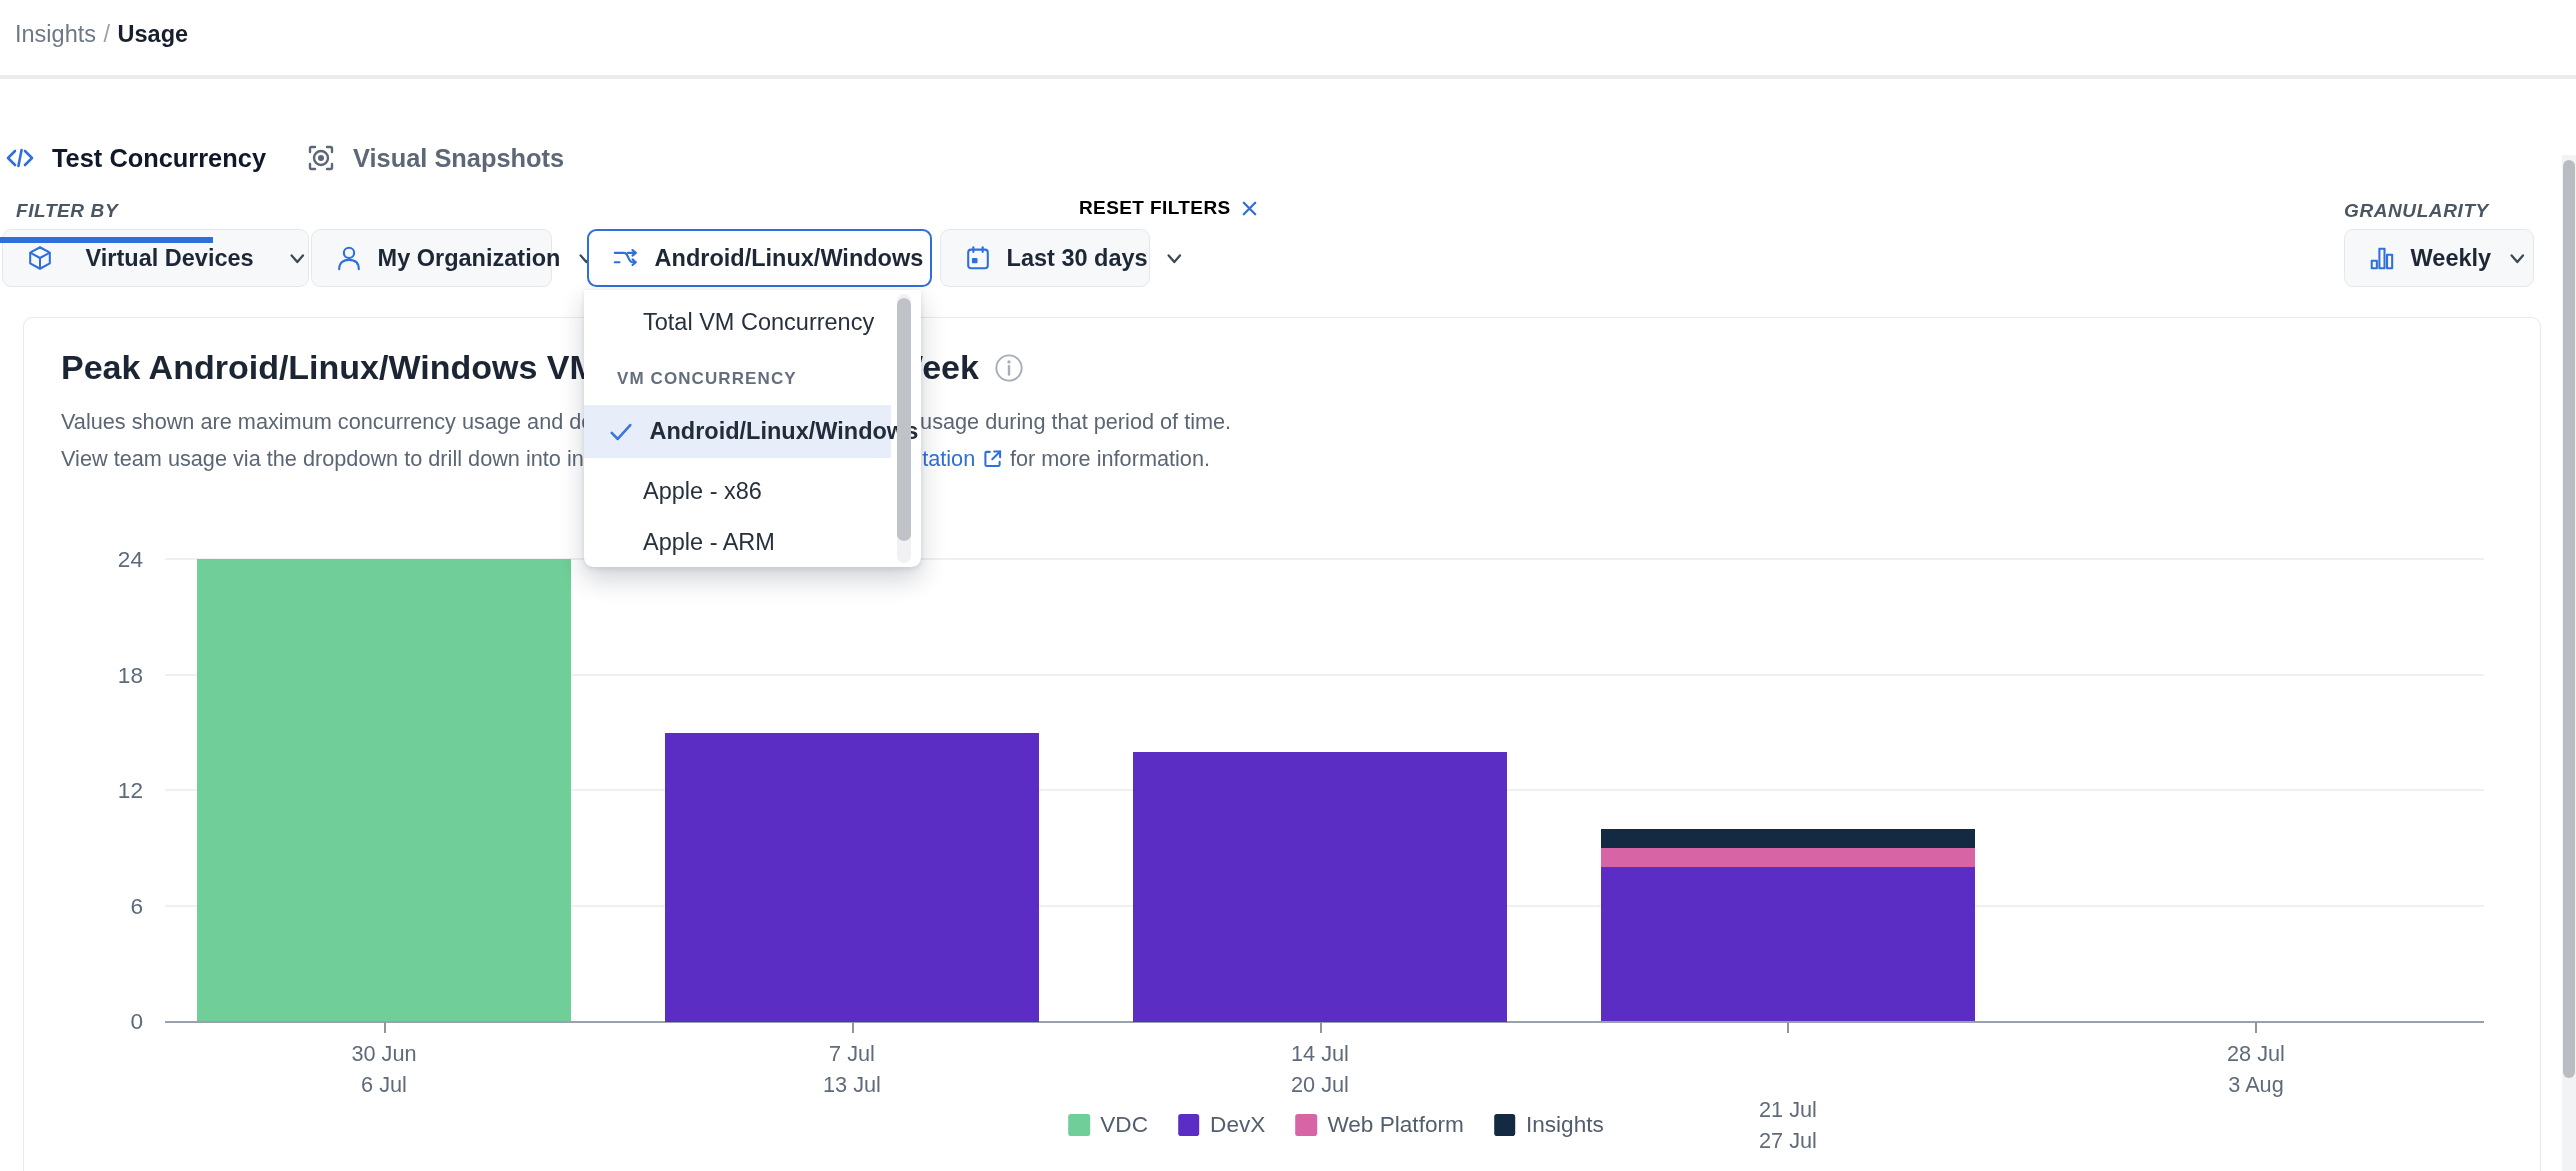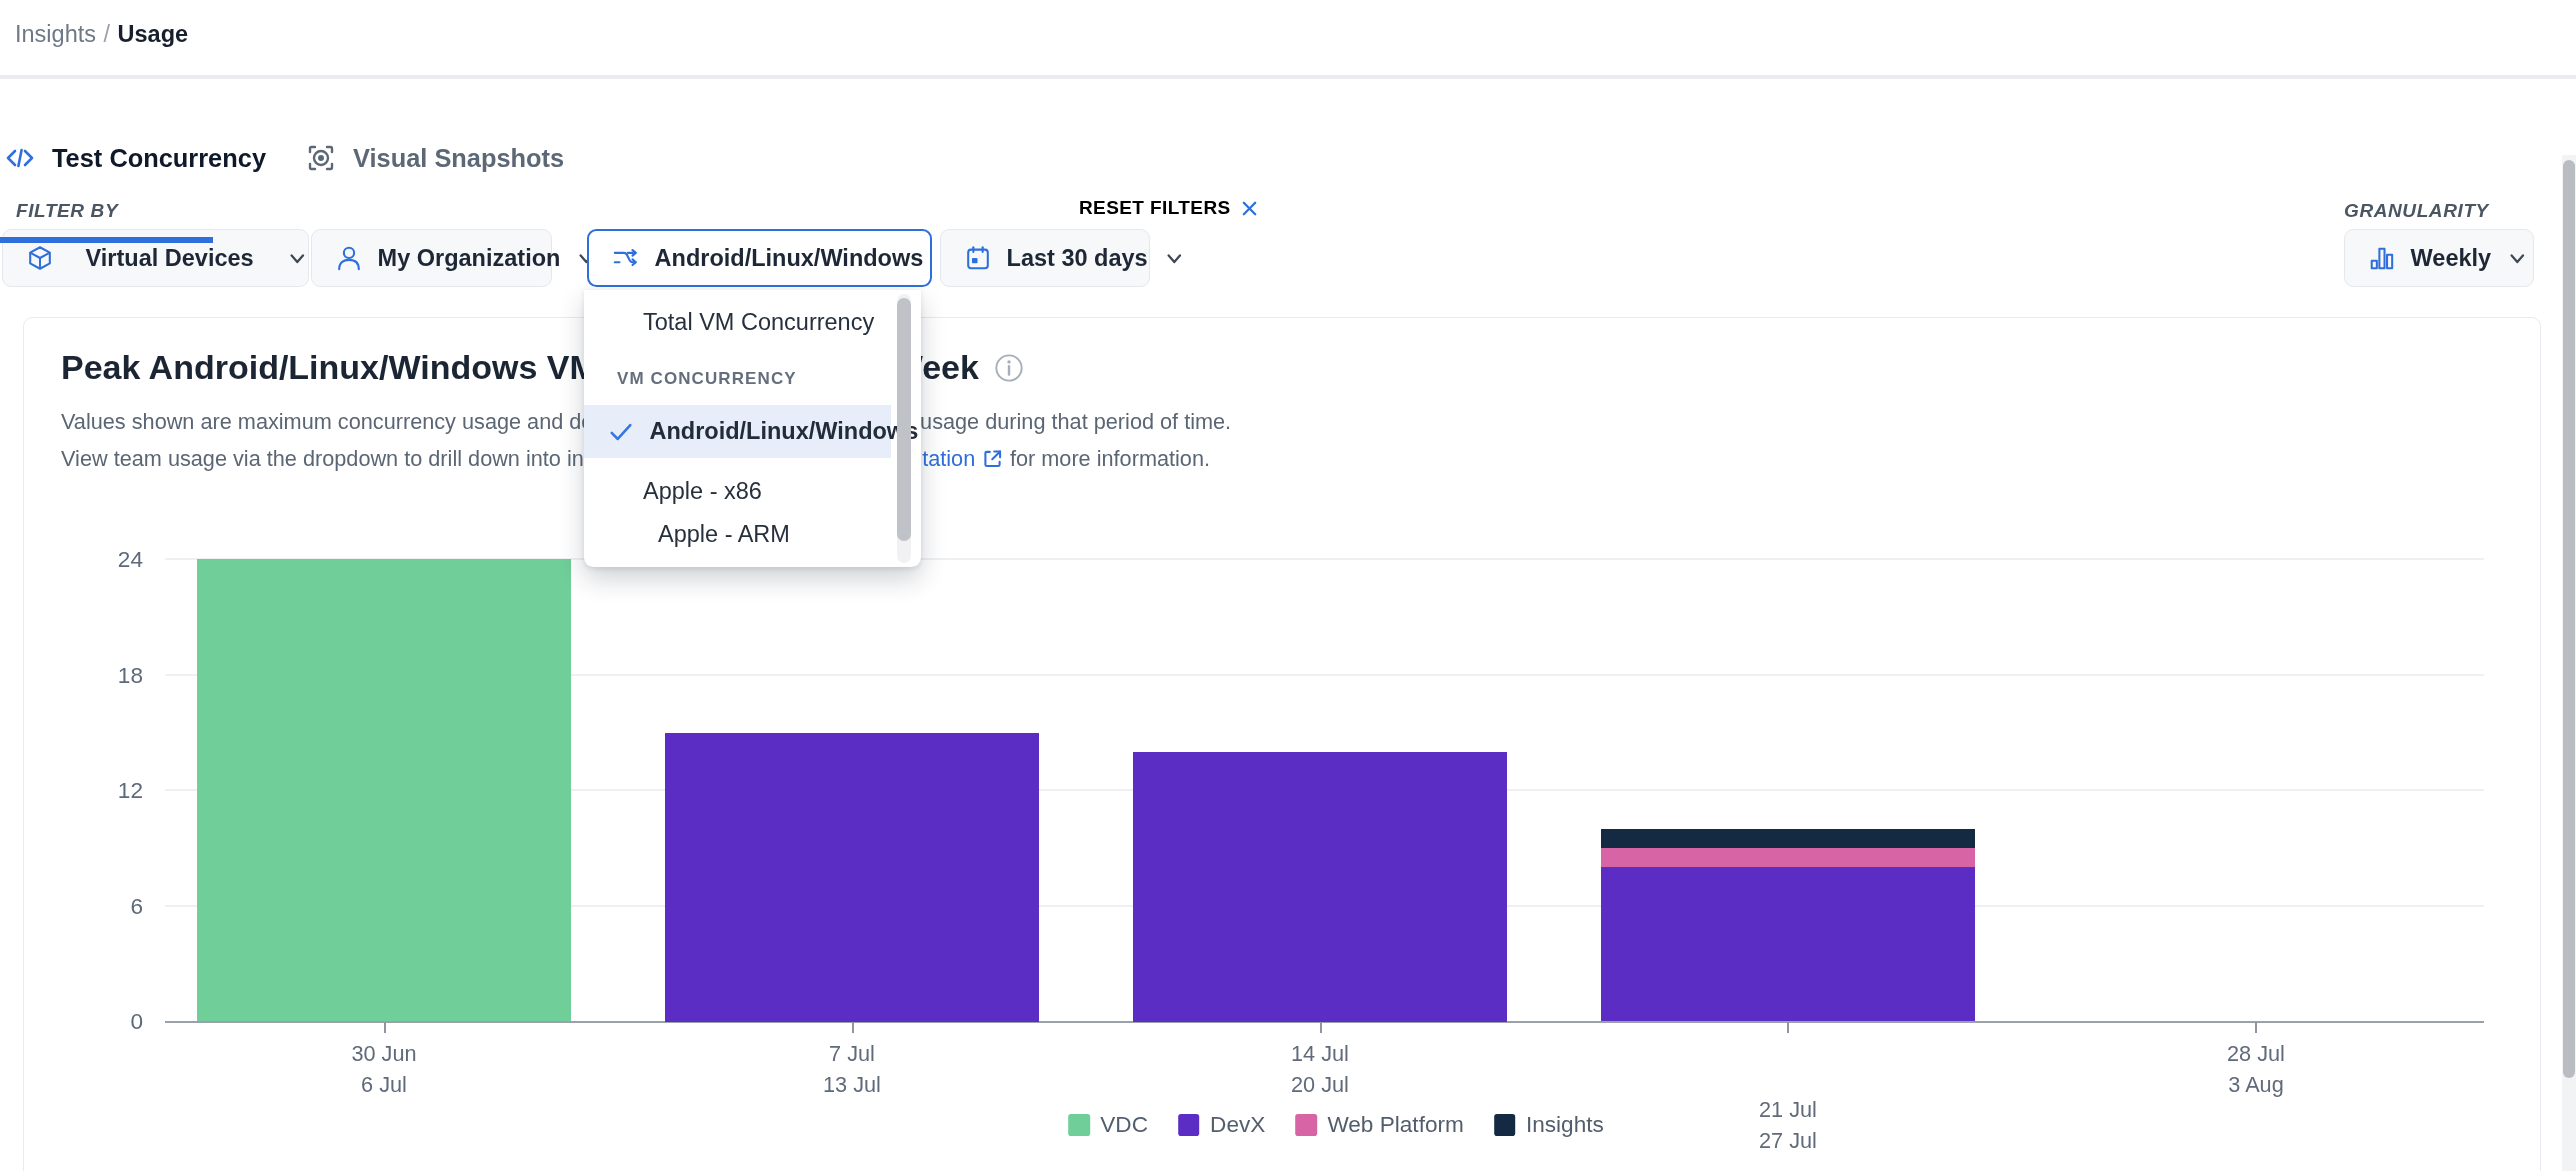"Apple - ARM" #dd-item-arm { padding-left: 74px -> 59px; top: 220px -> 228px }
